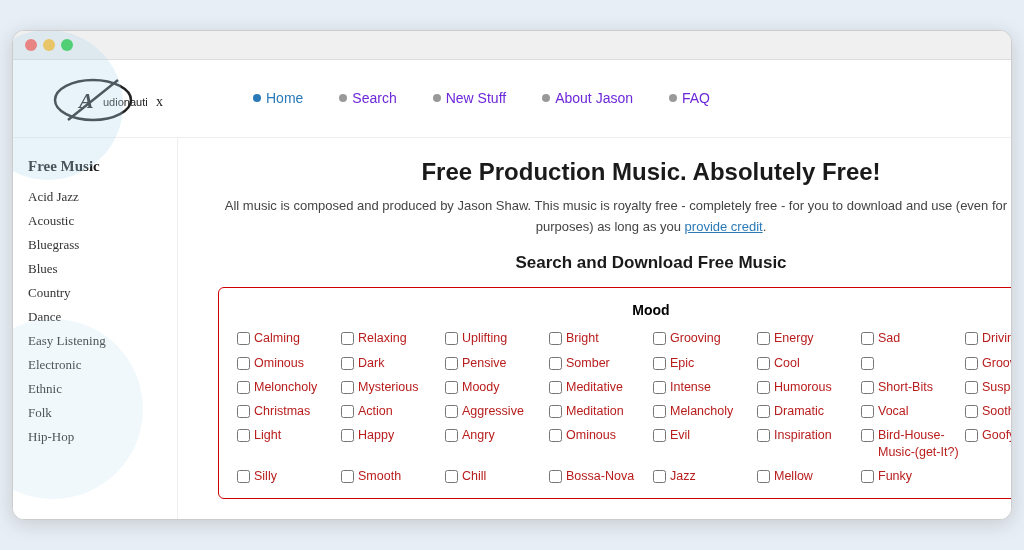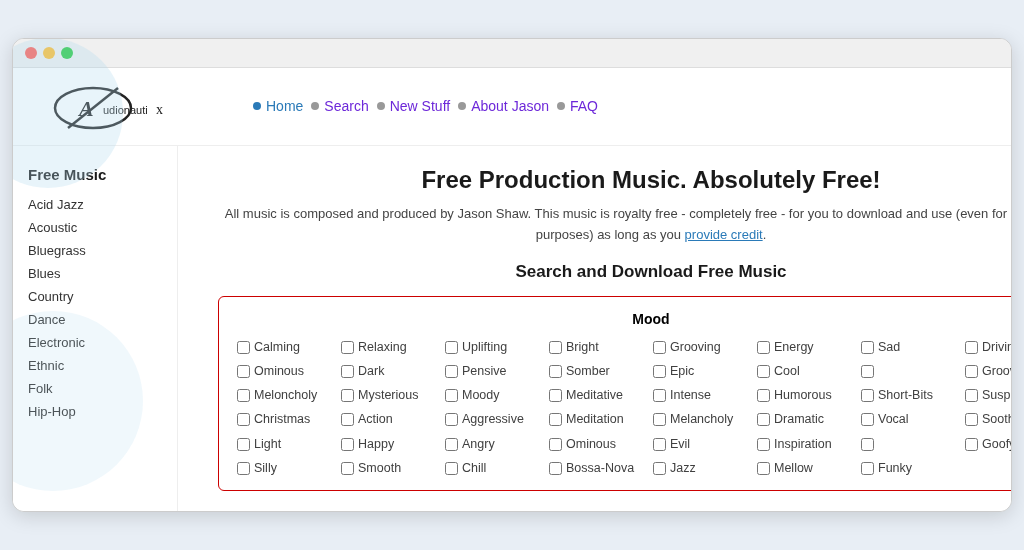"Home" .nav-menu { gap: 8px -> 36px }
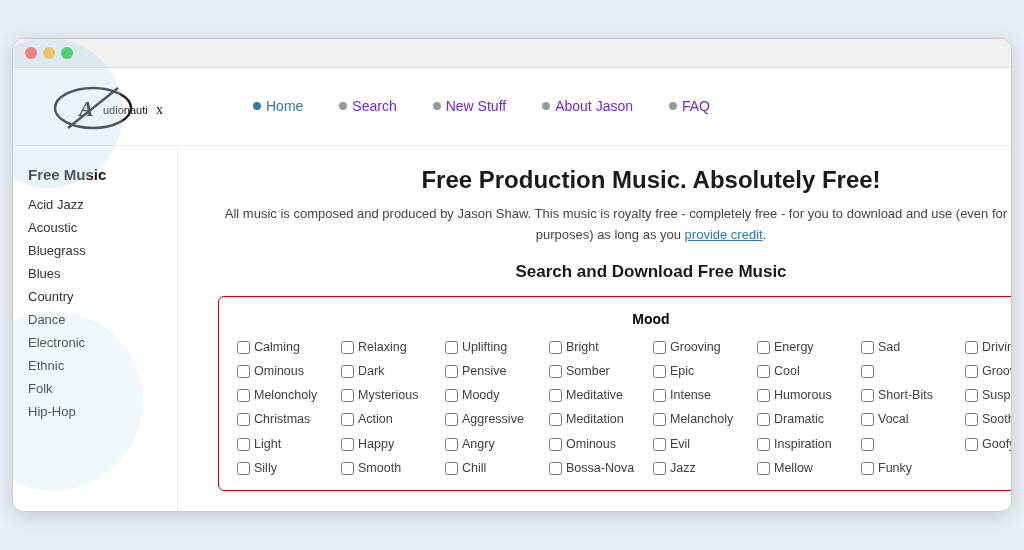"Free Music" .sidebar { font-family: none -> Liberation Serif, serif }
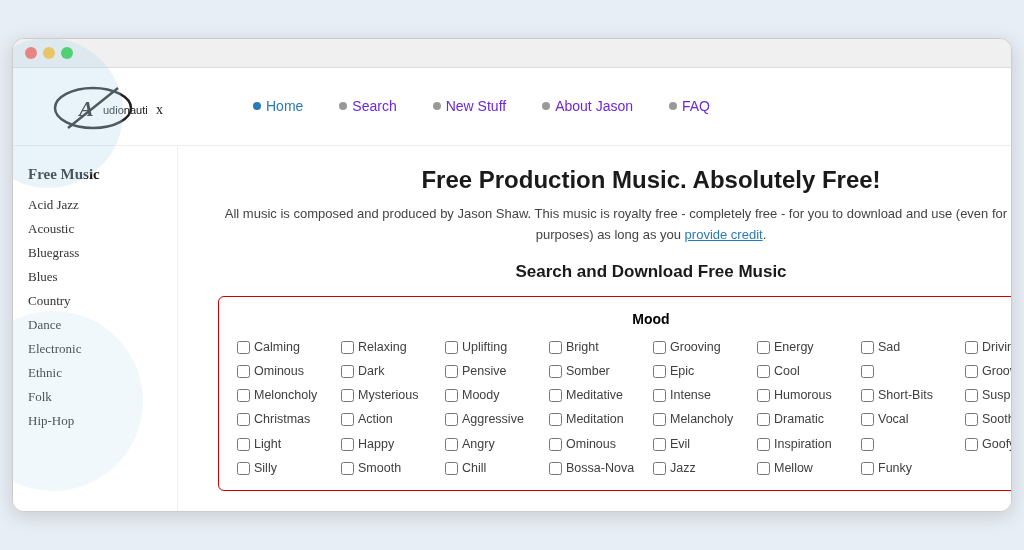"Easy Listening" a.sidebar-item { html: none -> <a>Easy Listening</a> }
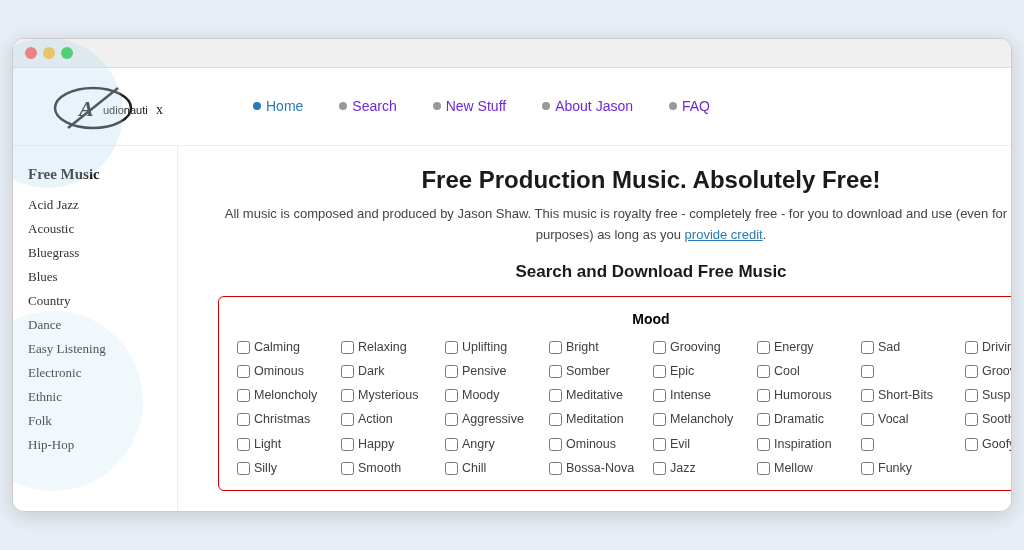"Calming" .mood-label { color: #404040 -> #b91c1c }
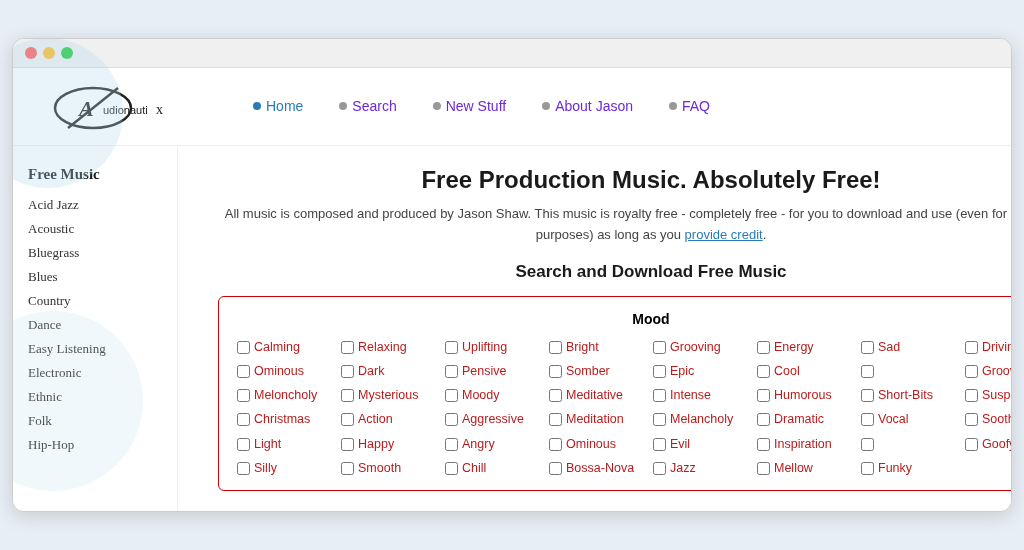"Bird-House-Music-(get-It?)" span.mood-label { html: none -> <span>Bird-House-Music-(get-It?)</span> }
